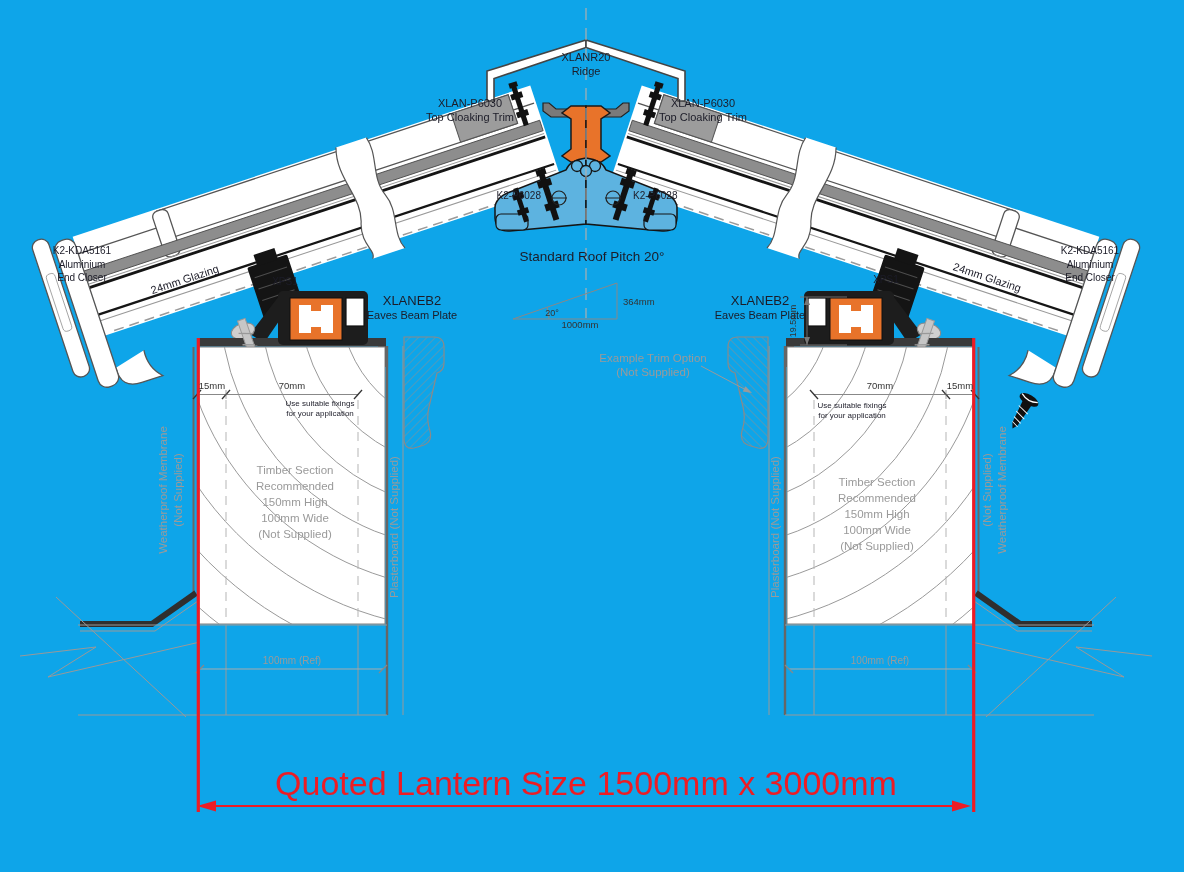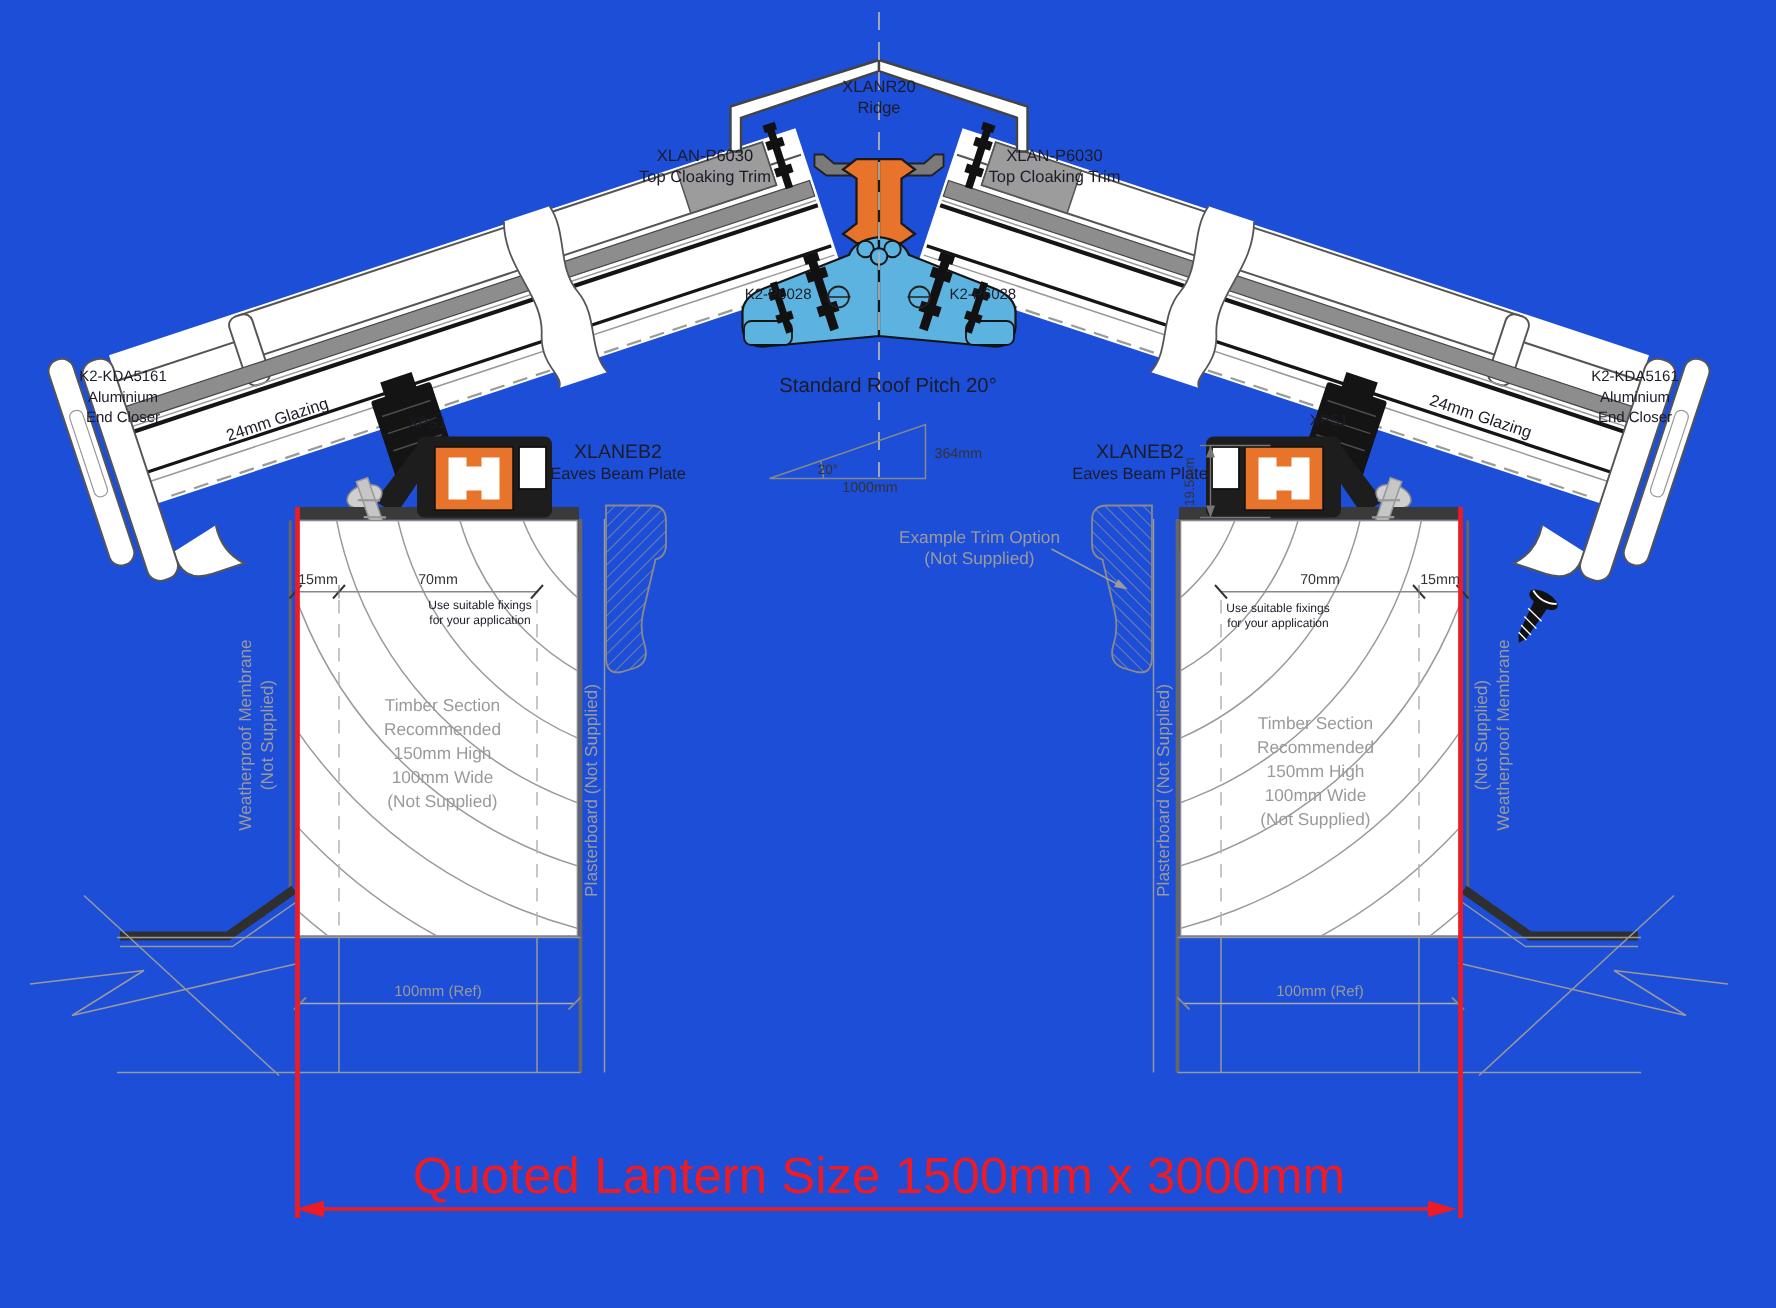"XLANR20" .stage { background: #1d4ed8 -> #0ea5e9 }
